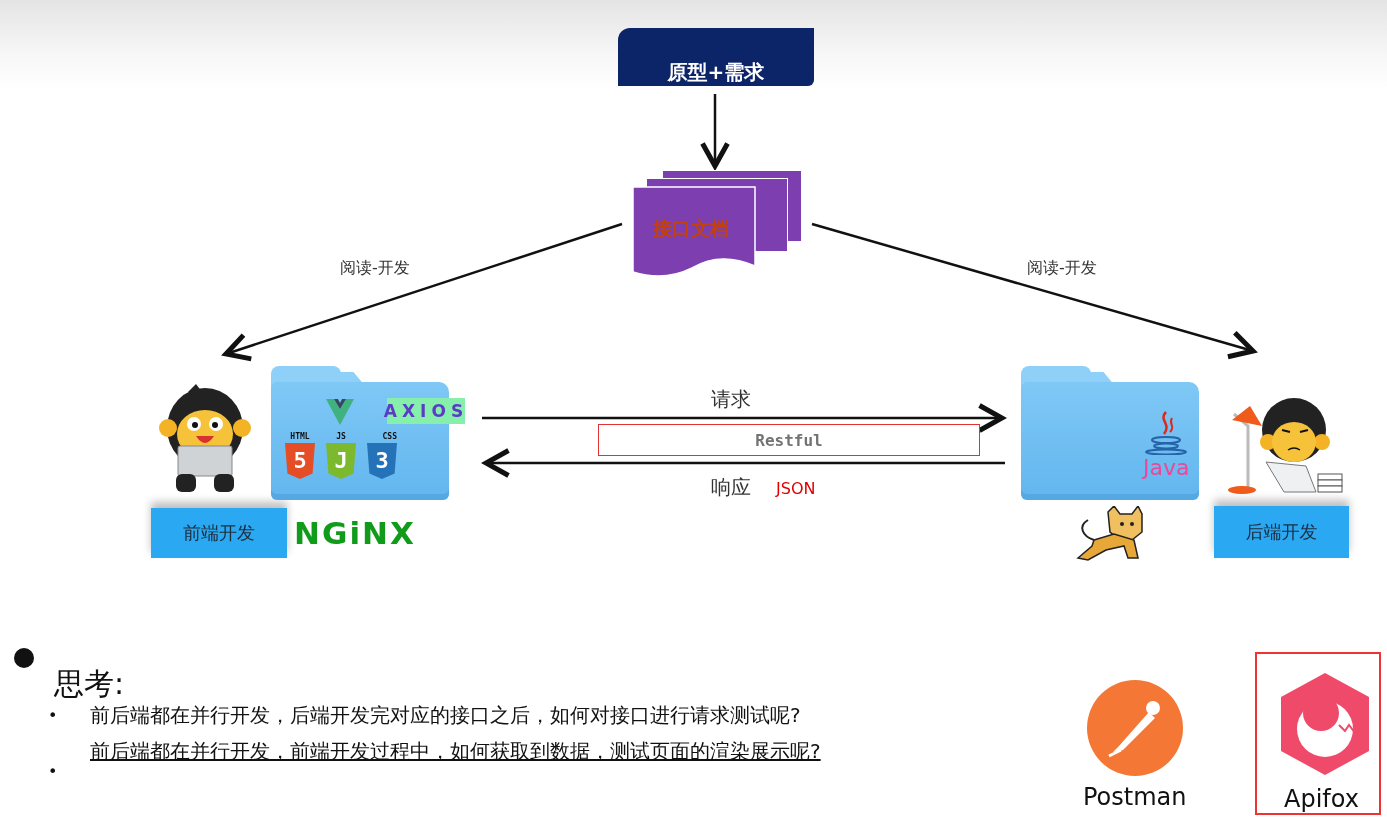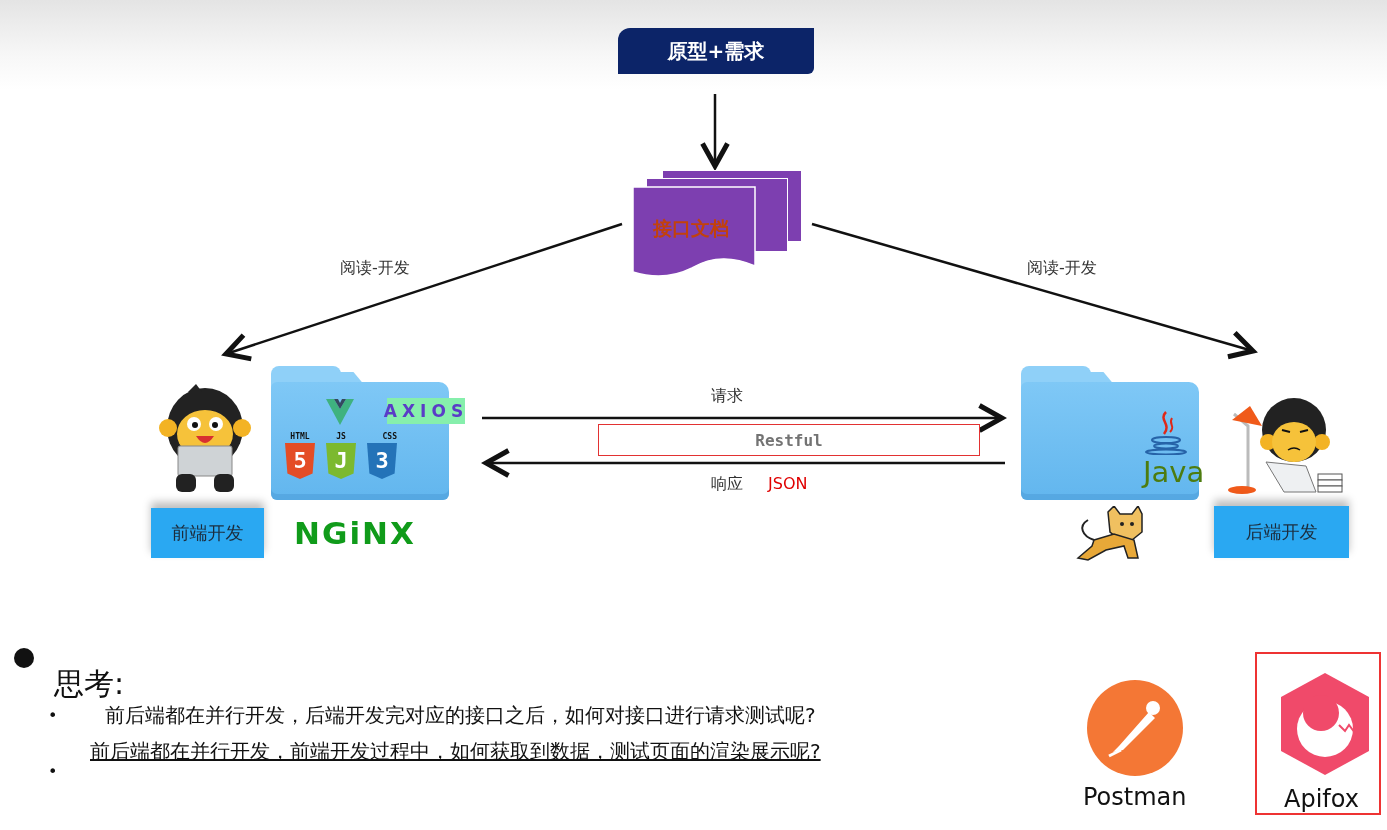"原型+需求" .proto-box { align-items: center -> flex-end; height: 46px -> 58px }
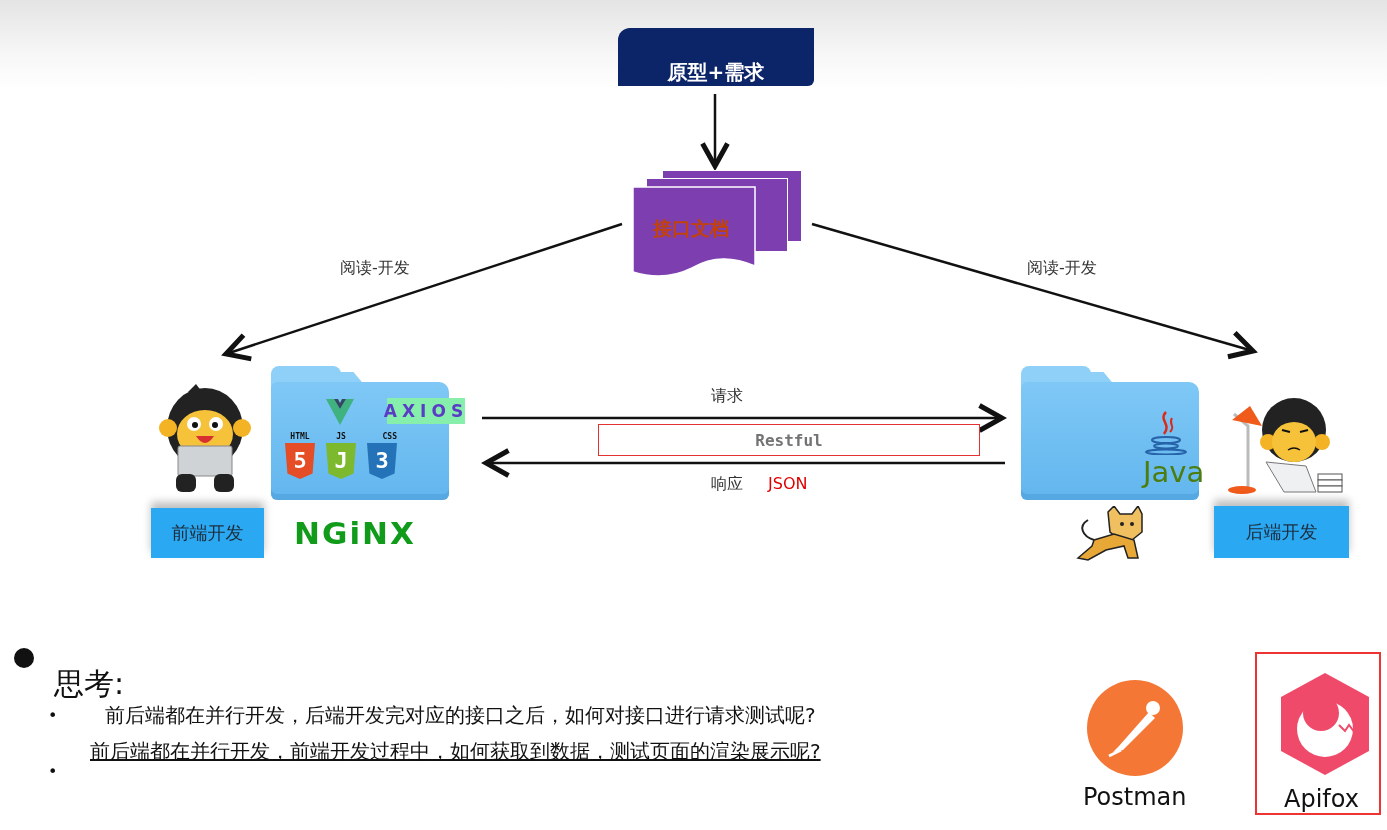"请求" .api-label { font-size: 16px -> 20px }
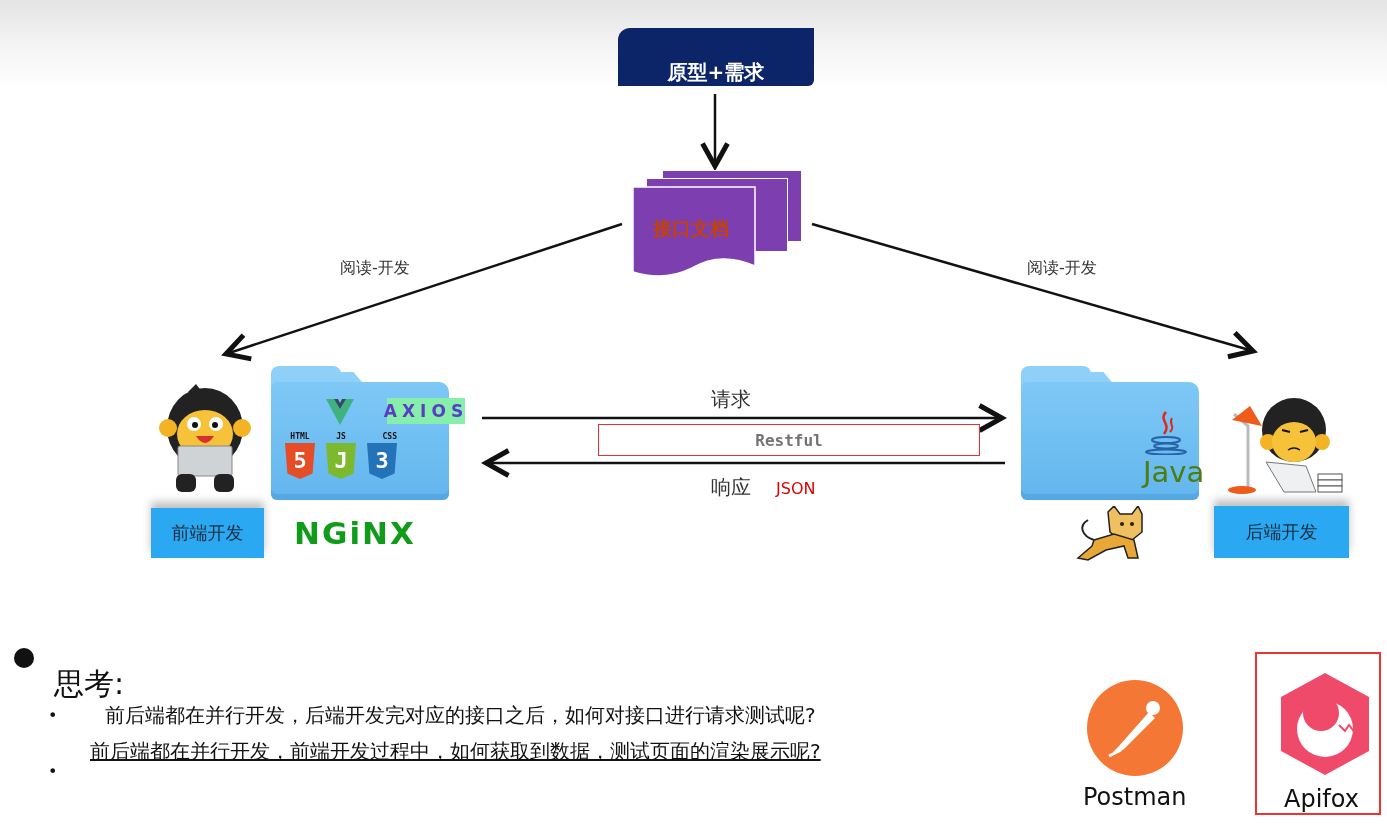"Java" .java-text { color: #4d7c0f -> #ec4899; font-size: 29px -> 22px }
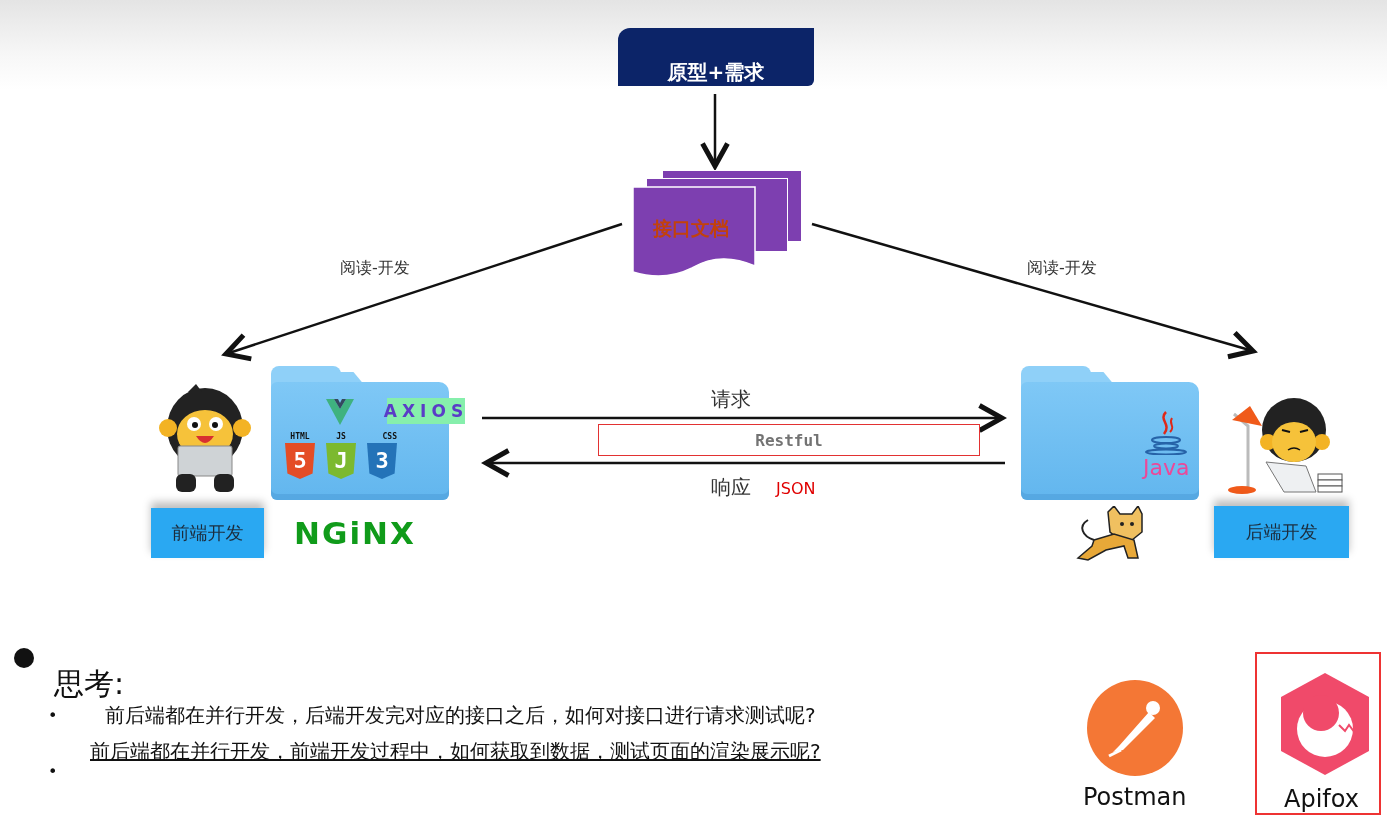"前端开发" div.abs { width: 113px -> 136px }
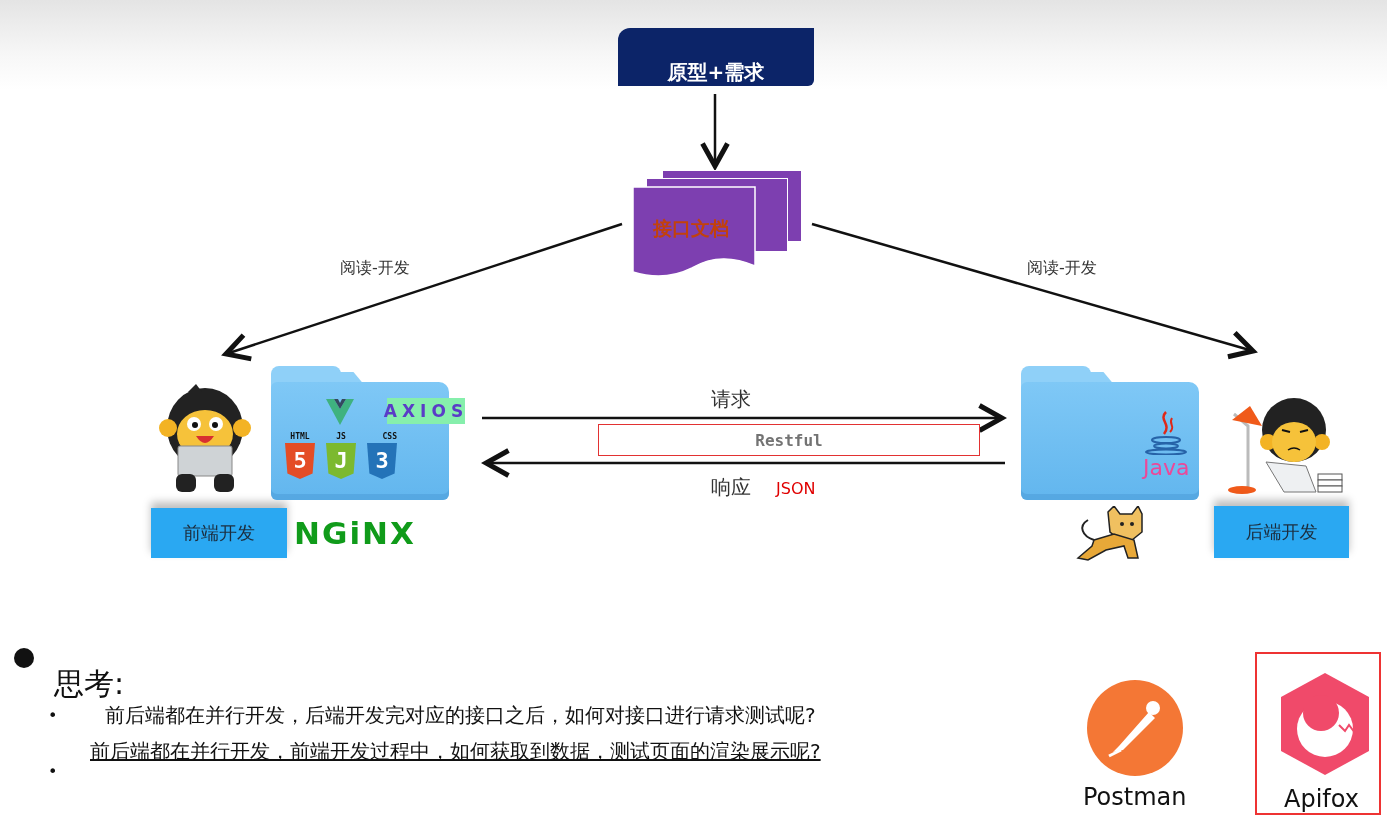"前后端都在并行开发，后端开发完对应的接口之后，如何对接口进行请求测试呢?" div.abs { margin-left: 15px -> none }
